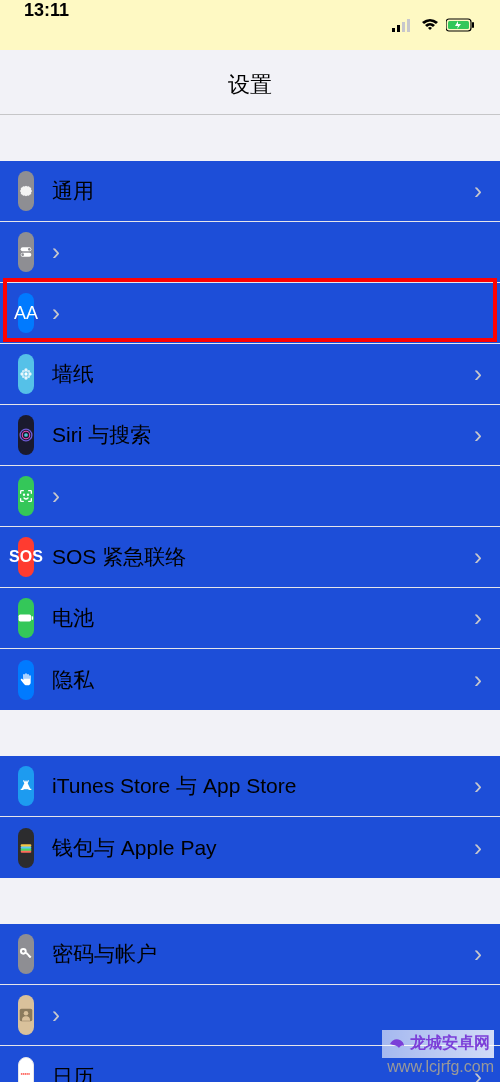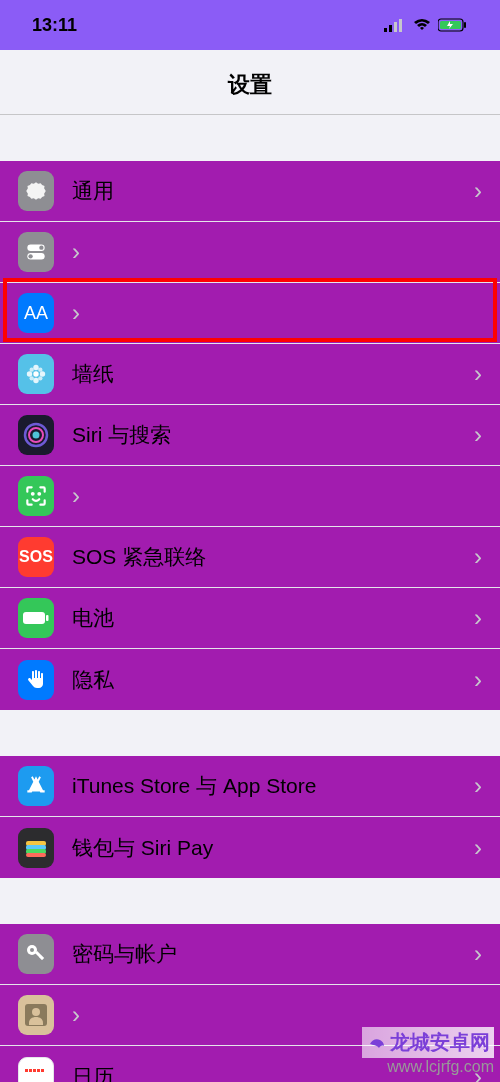"13:11" .status-bar { align-items: center -> none; background: #8b5cf6 -> #fef9c3; padding: 0 32px -> 0 24px }
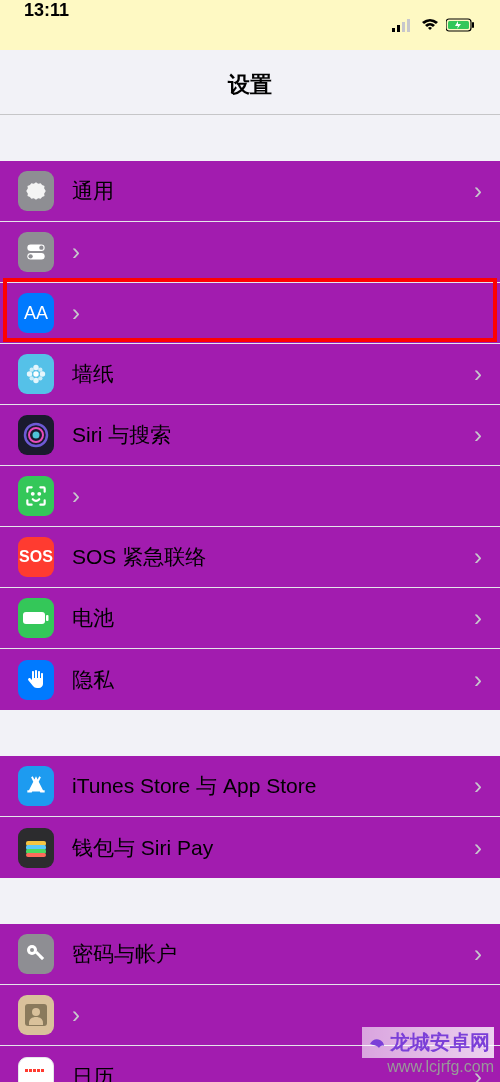"设置" .header-title { font-weight: 700 -> 400 }
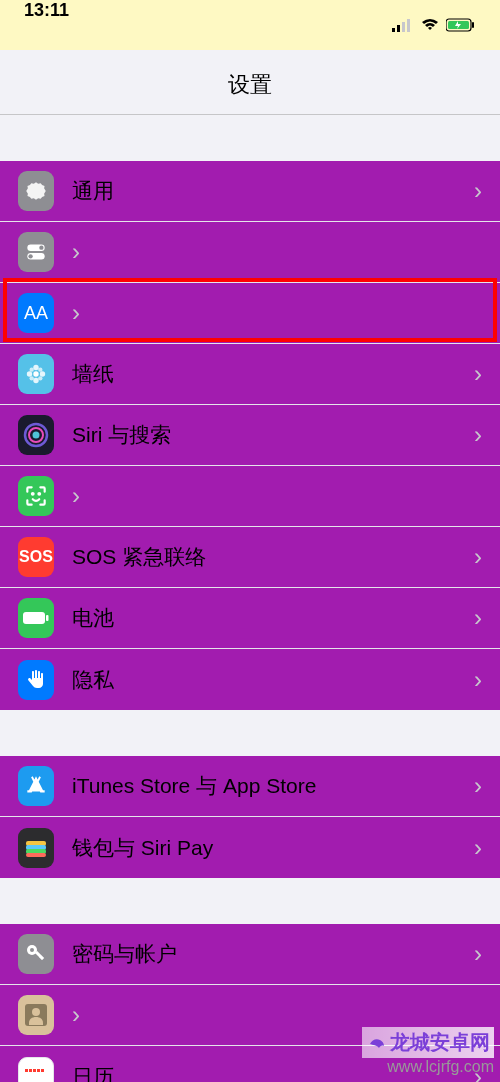"通用" .row { background: #a21caf -> #1d4ed8 }
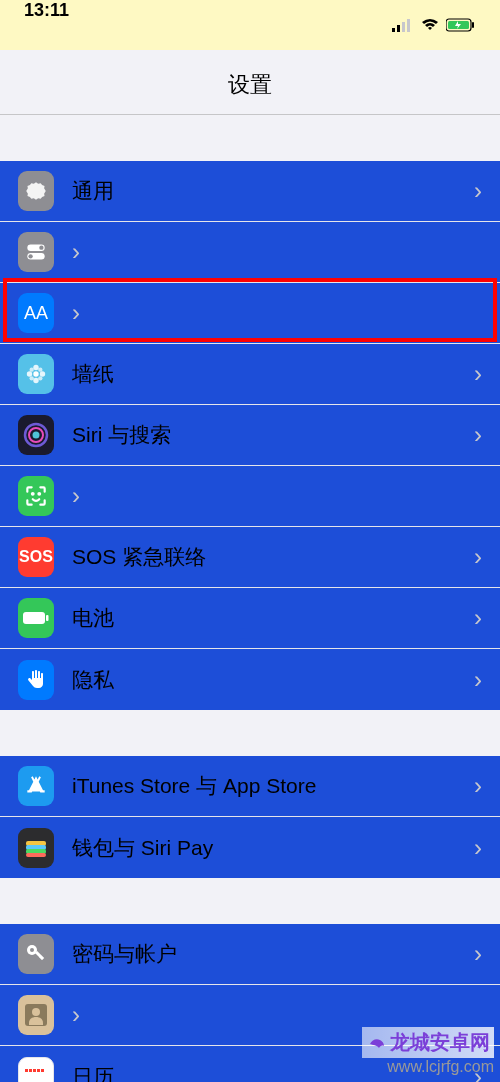"AA" .row-icon { width: 36px -> 16px }
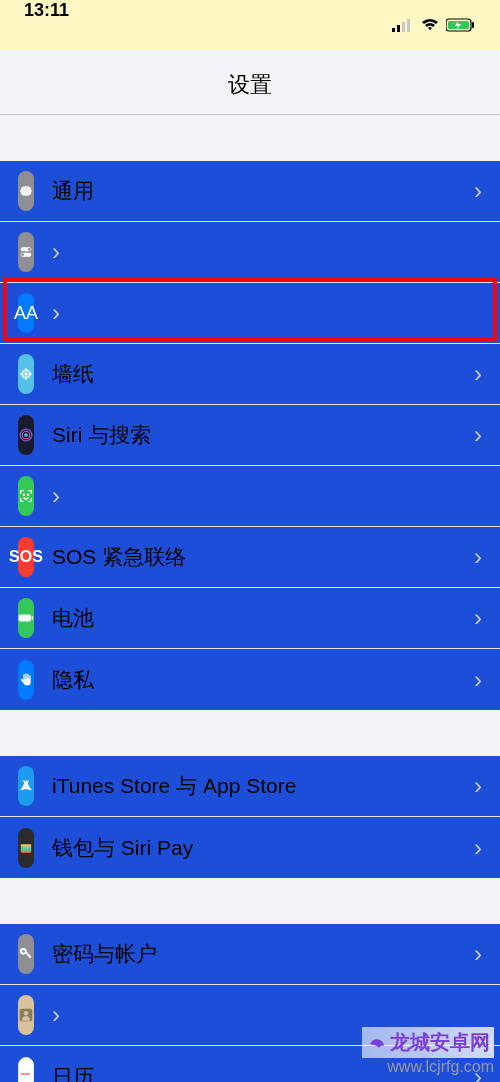"钱包与 Siri Pay" span.row-label { text: Siri -> Apple }
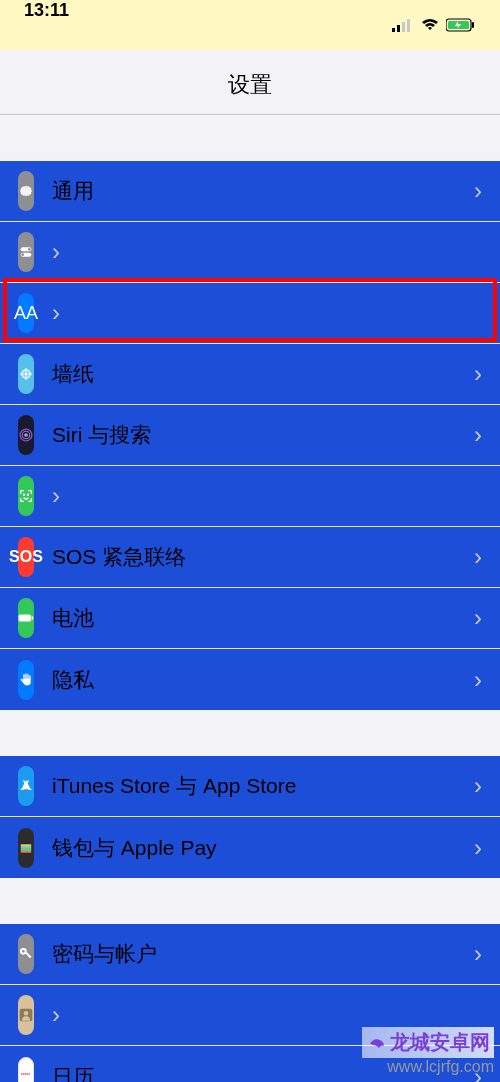"龙城安卓网" .watermark .w1 { font-size: 20px -> 16px }
